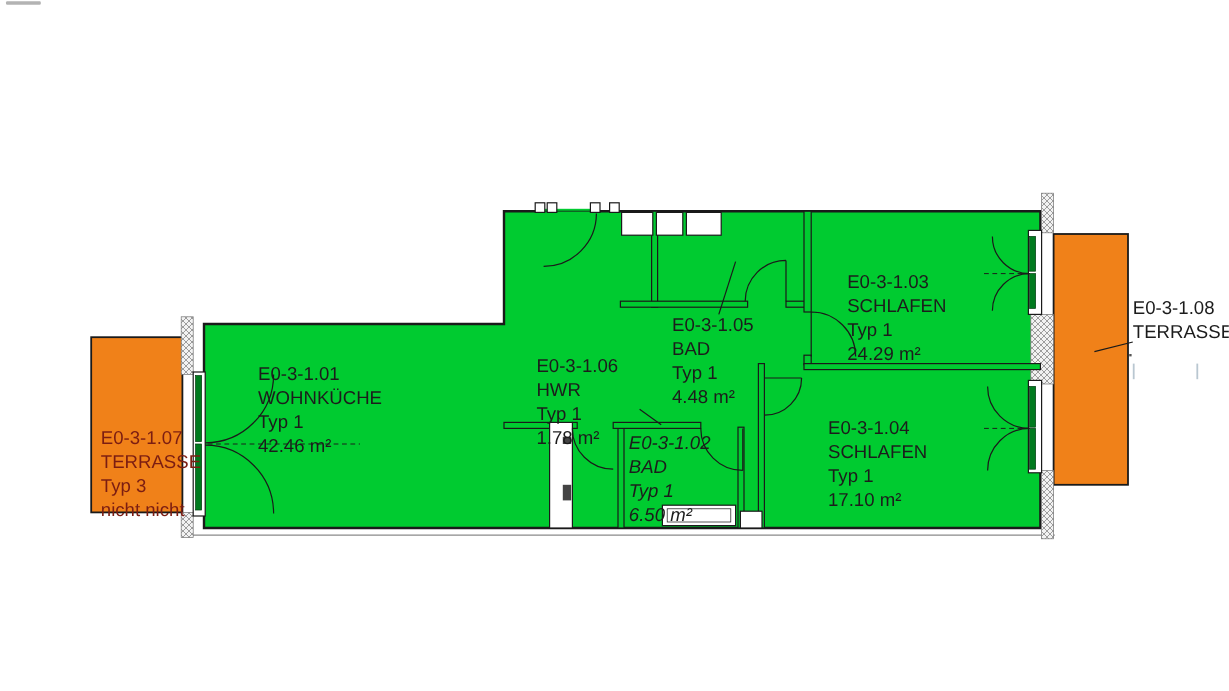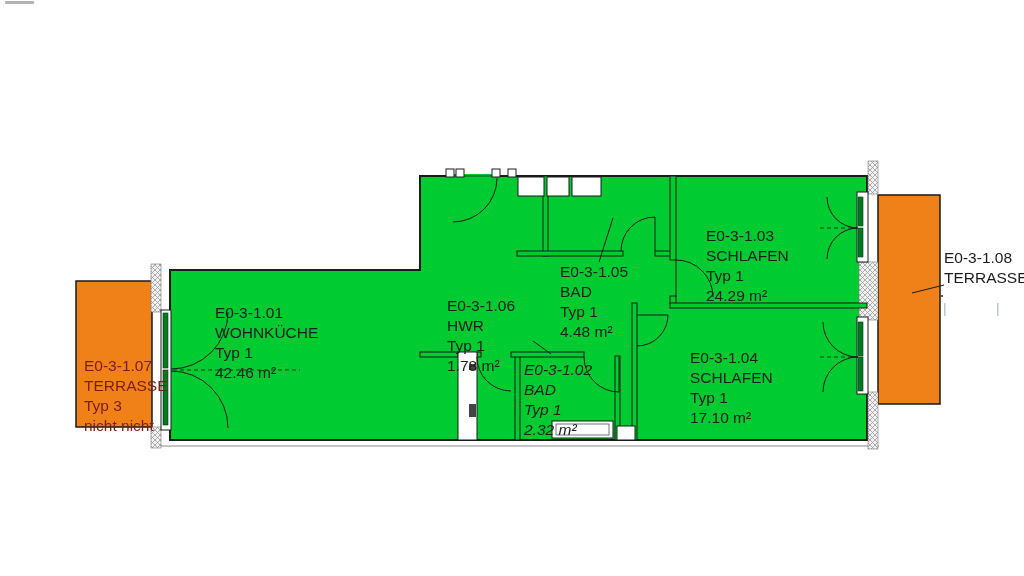"2.32 m²" div { text: 2.32 -> 6.50 }
